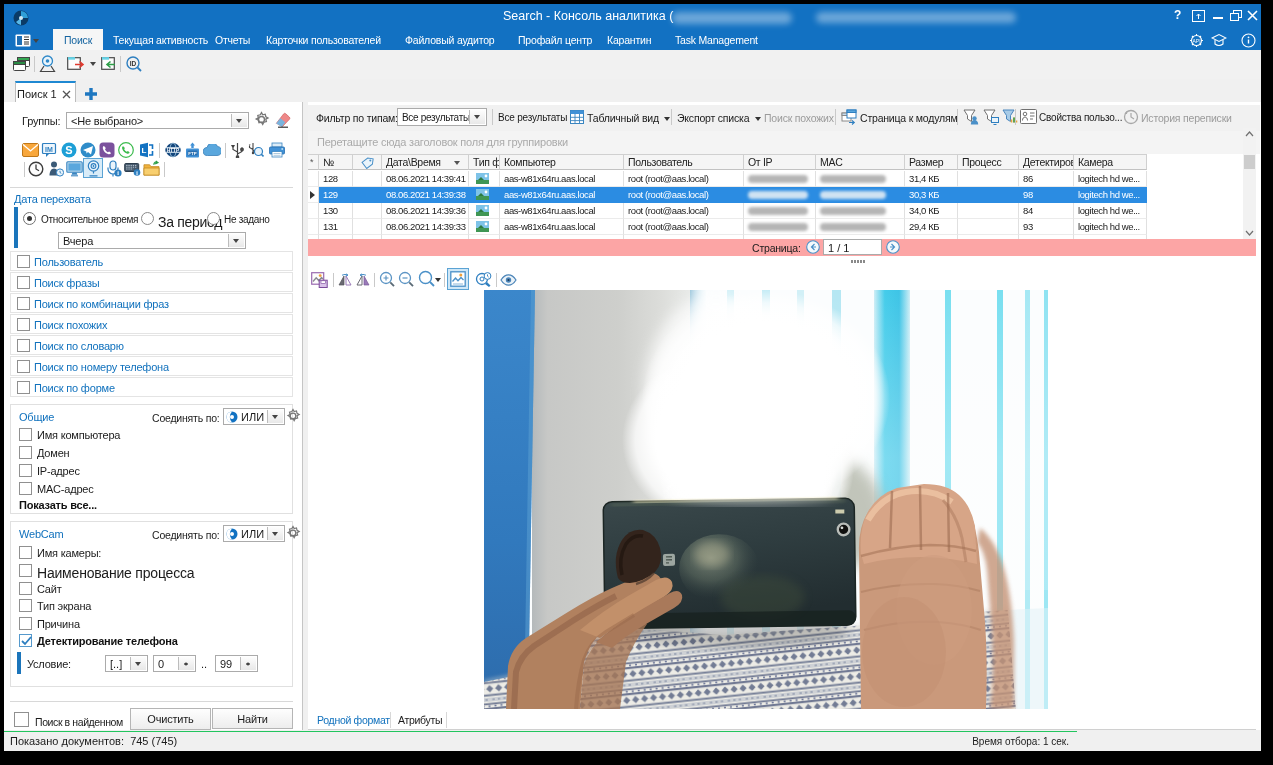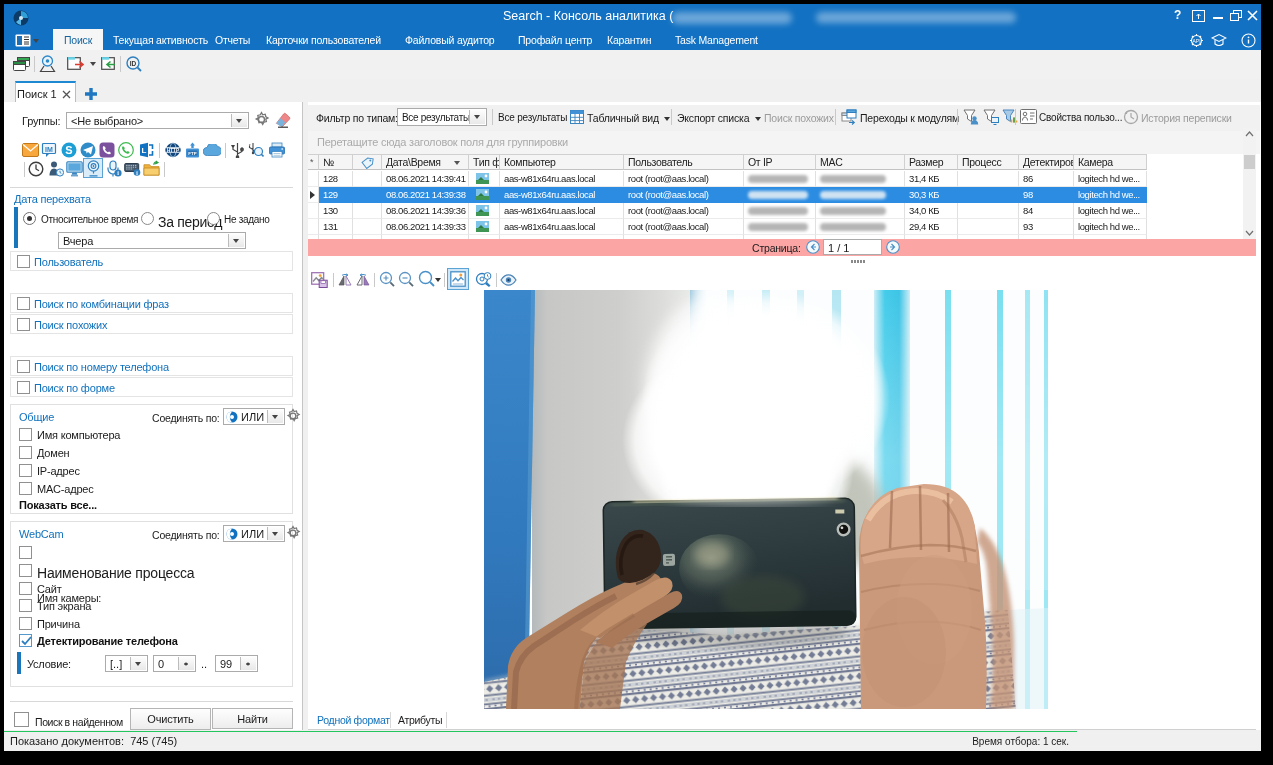"Переходы к модулям" div.ttxt { text: Переходы -> Страница }
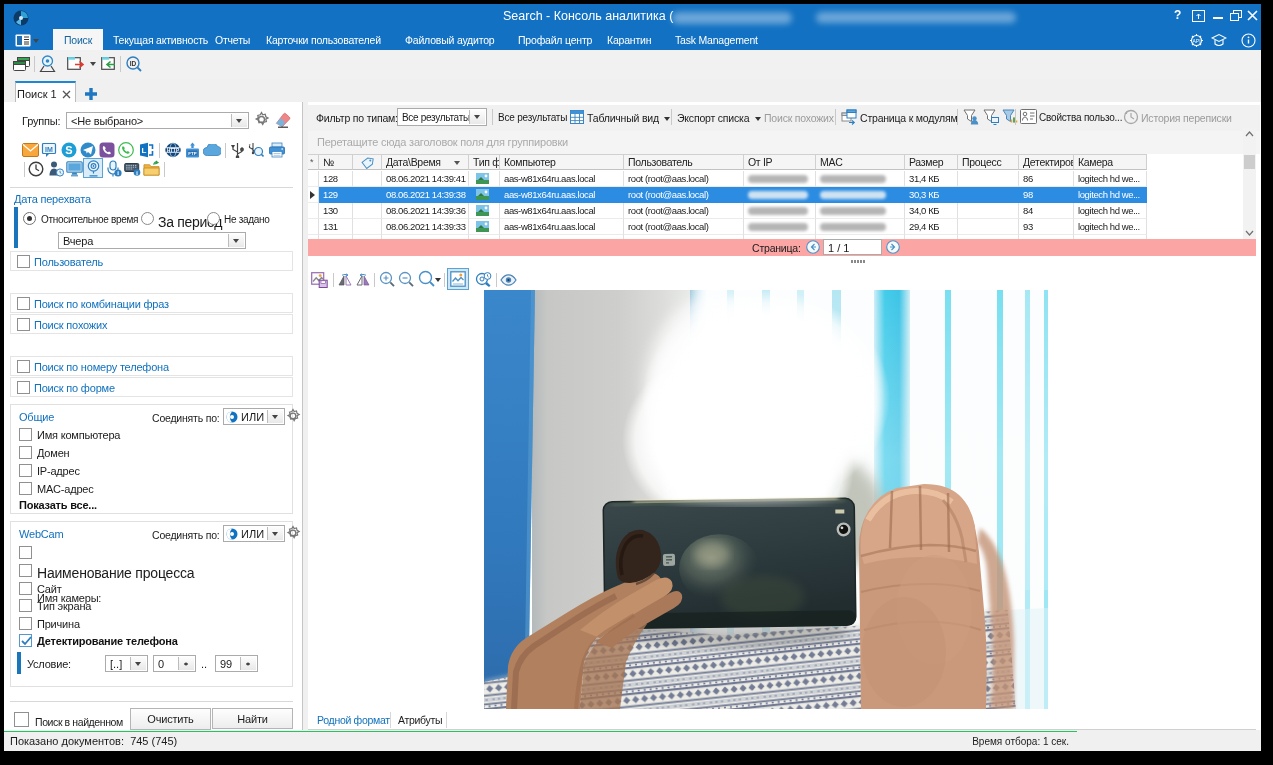"Поиск фразы" div.rowbox { html: none -> <div> <span></span> <span>Поиск фразы</span> </div> }
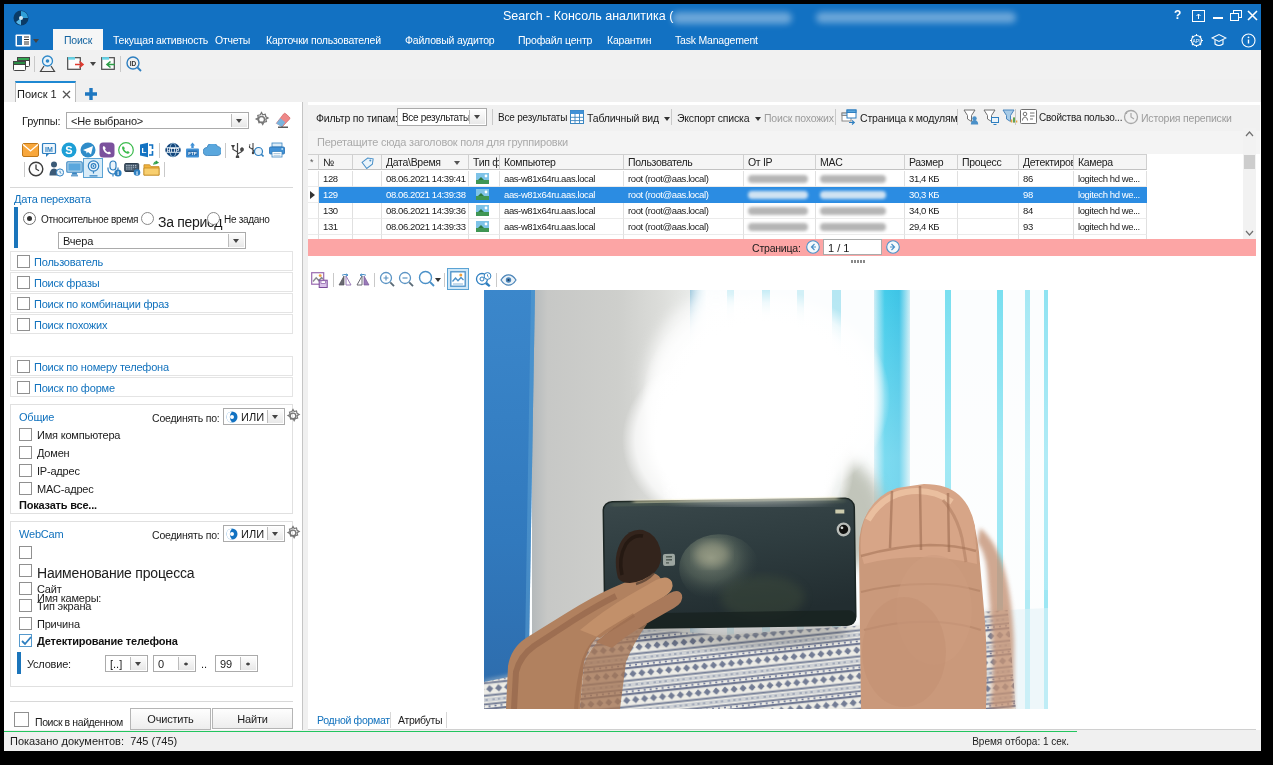"Поиск по словарю" div.rowbox { html: none -> <div> <span></span> <span>Поиск по словарю</span> </div> }
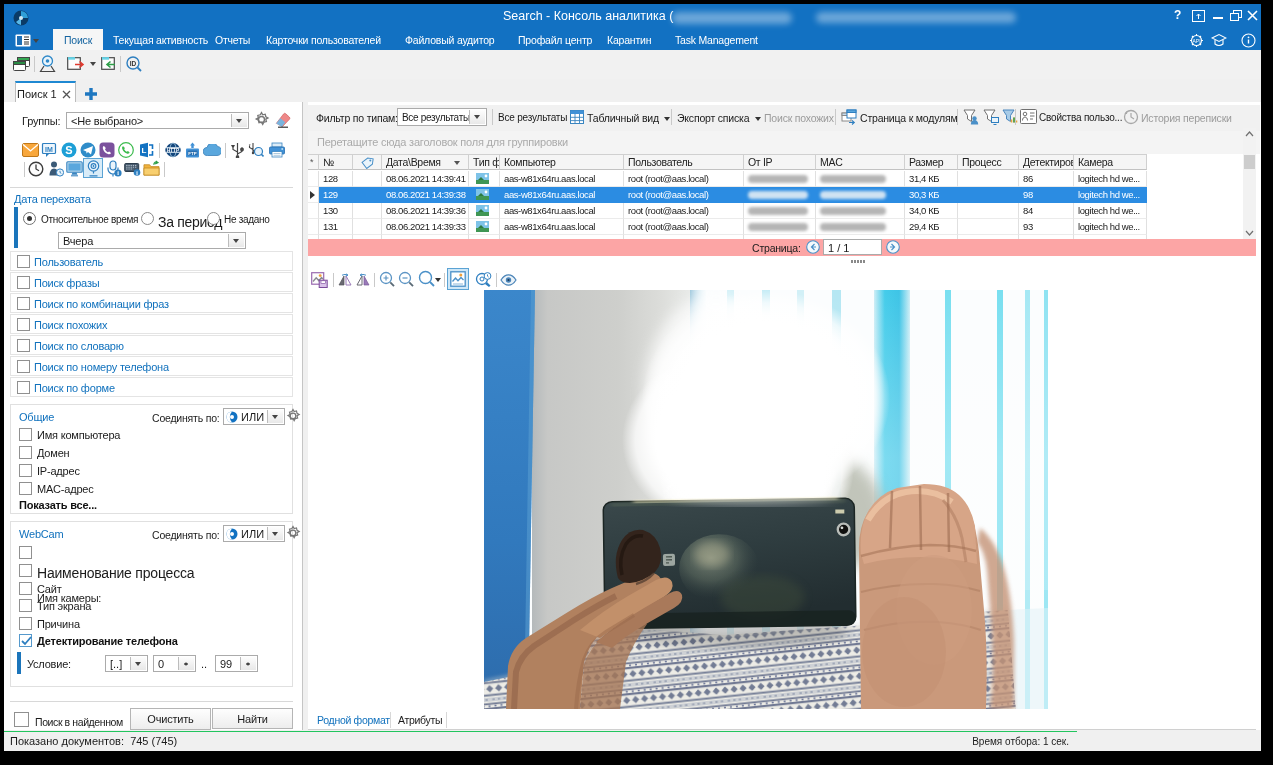"Имя камеры:" span.abs { margin-top: 45px -> none }
